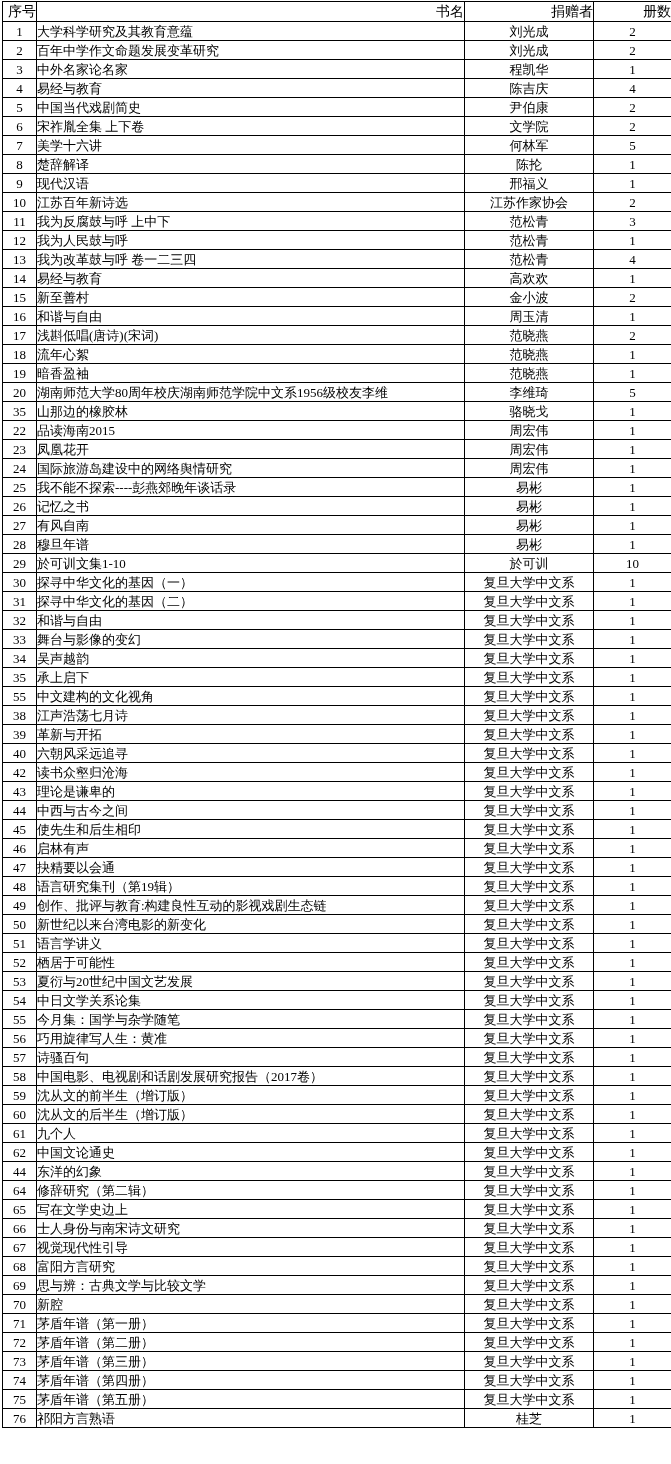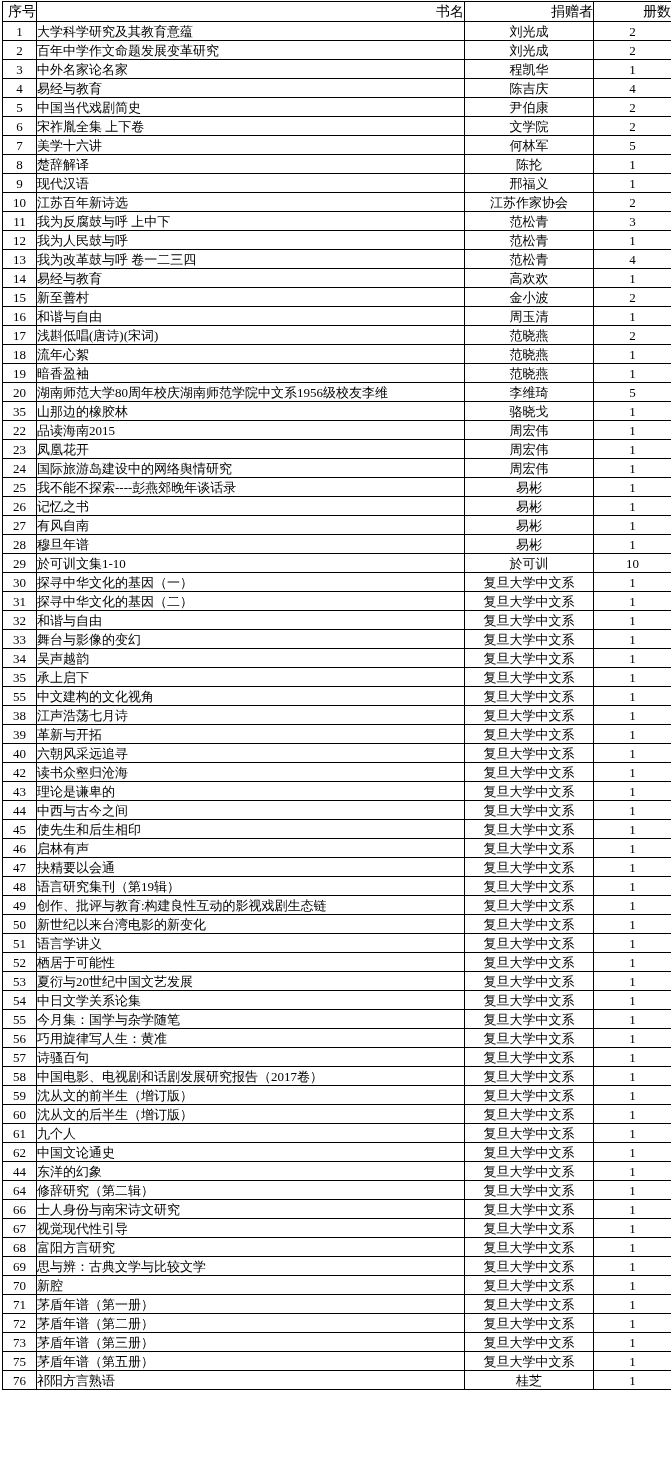"65" tr { html: none -> <tr> <td>65</td> <td>写在文学史边上</td> <td>复旦大学中文系</td> <td>1</td> </tr> }
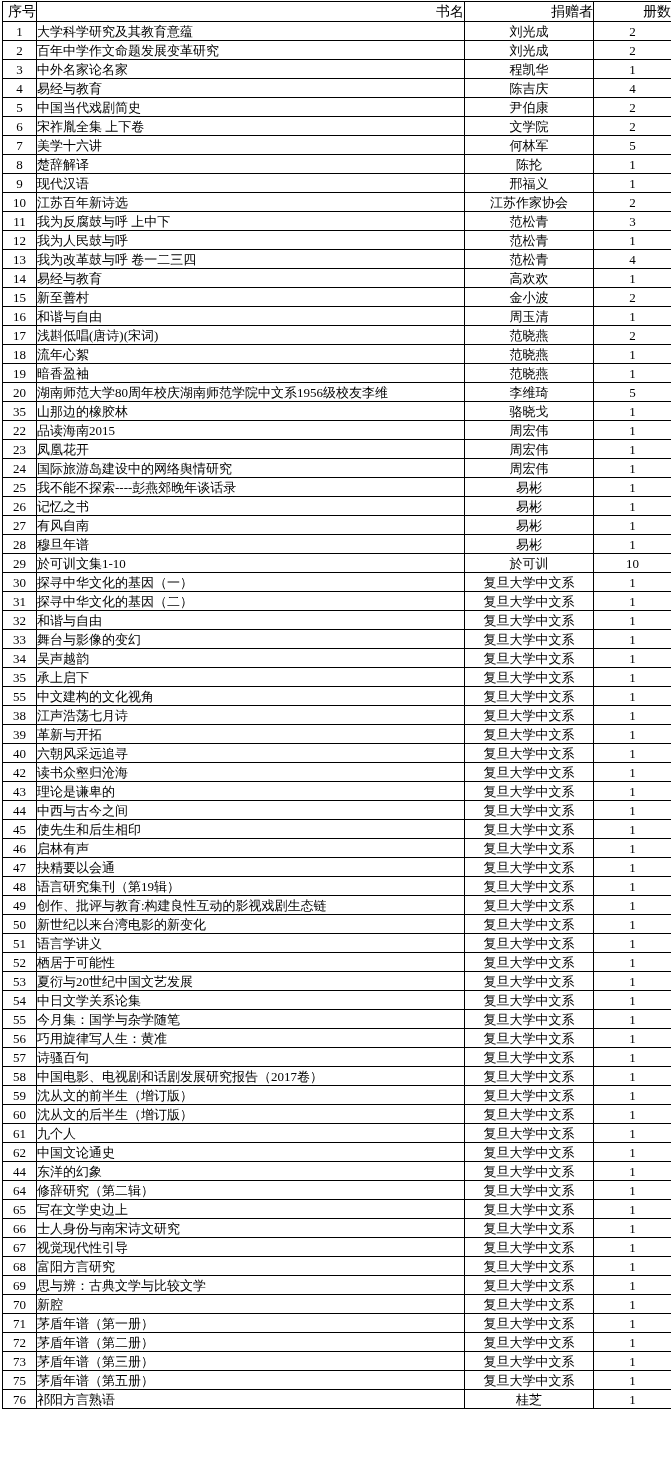"74" tr { html: none -> <tr> <td>74</td> <td>茅盾年谱（第四册）</td> <td>复旦大学中文系</td> <td>1</td> </tr> }
